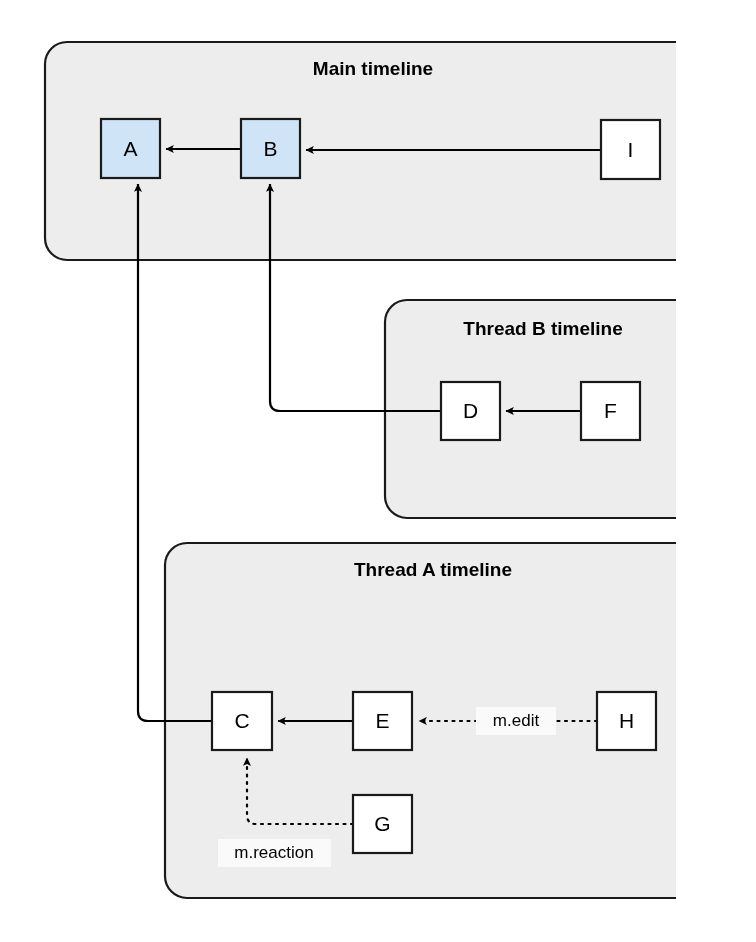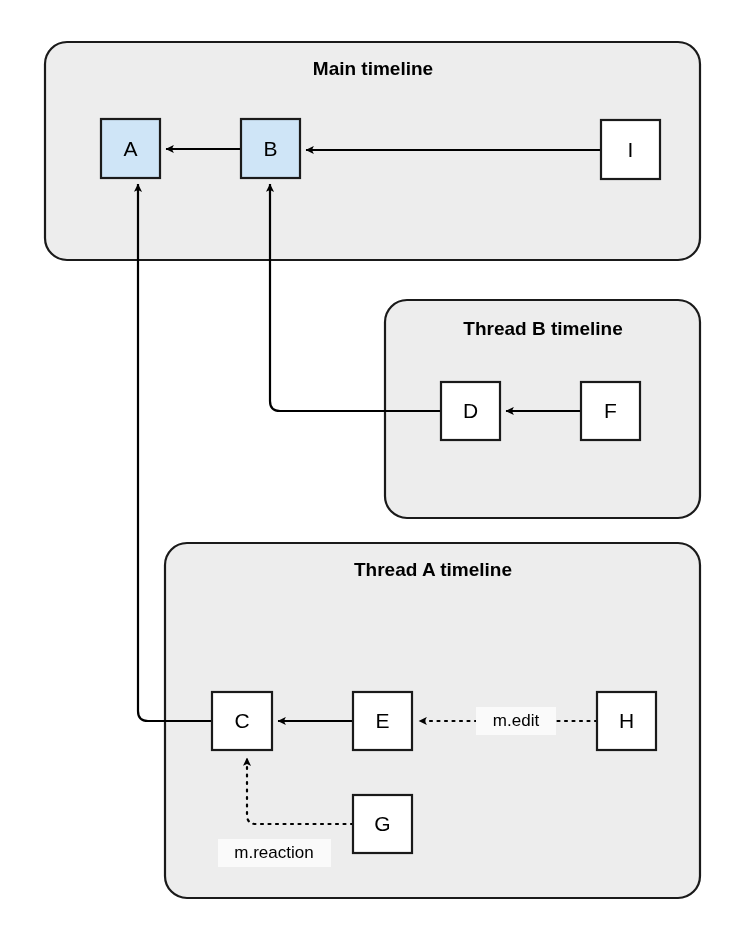"Main timeline" #canvas { width: 756px -> 676px }
